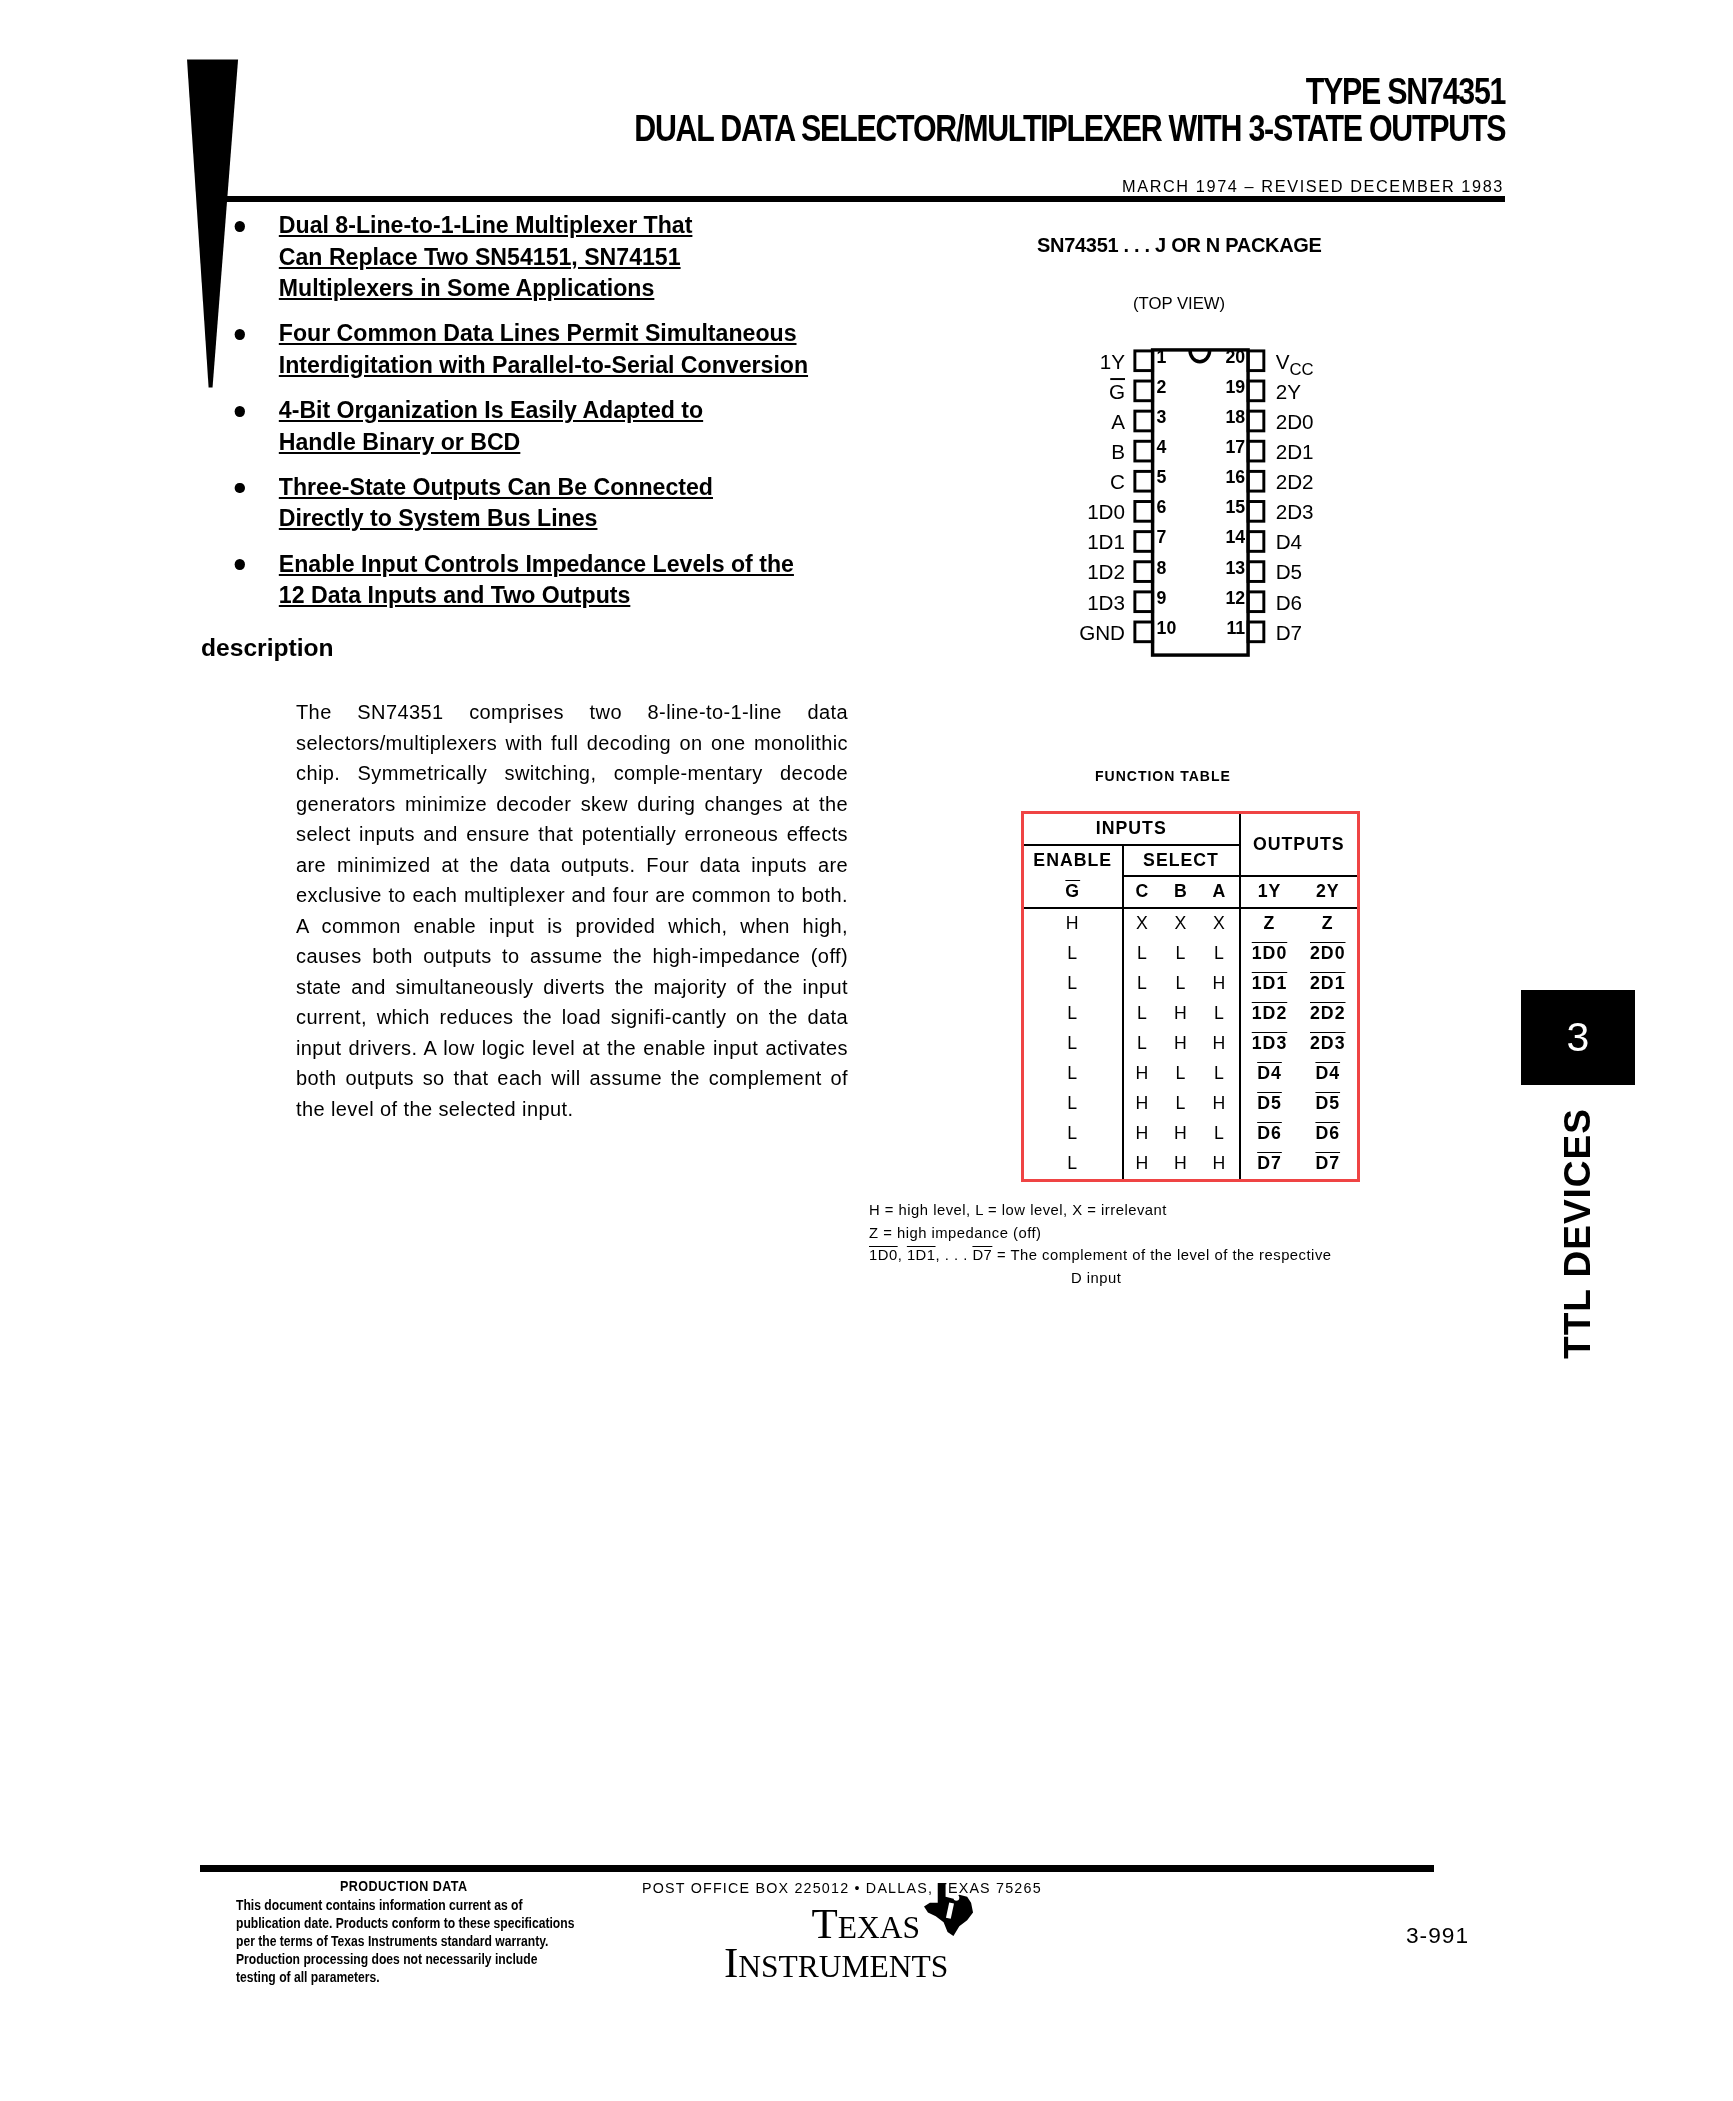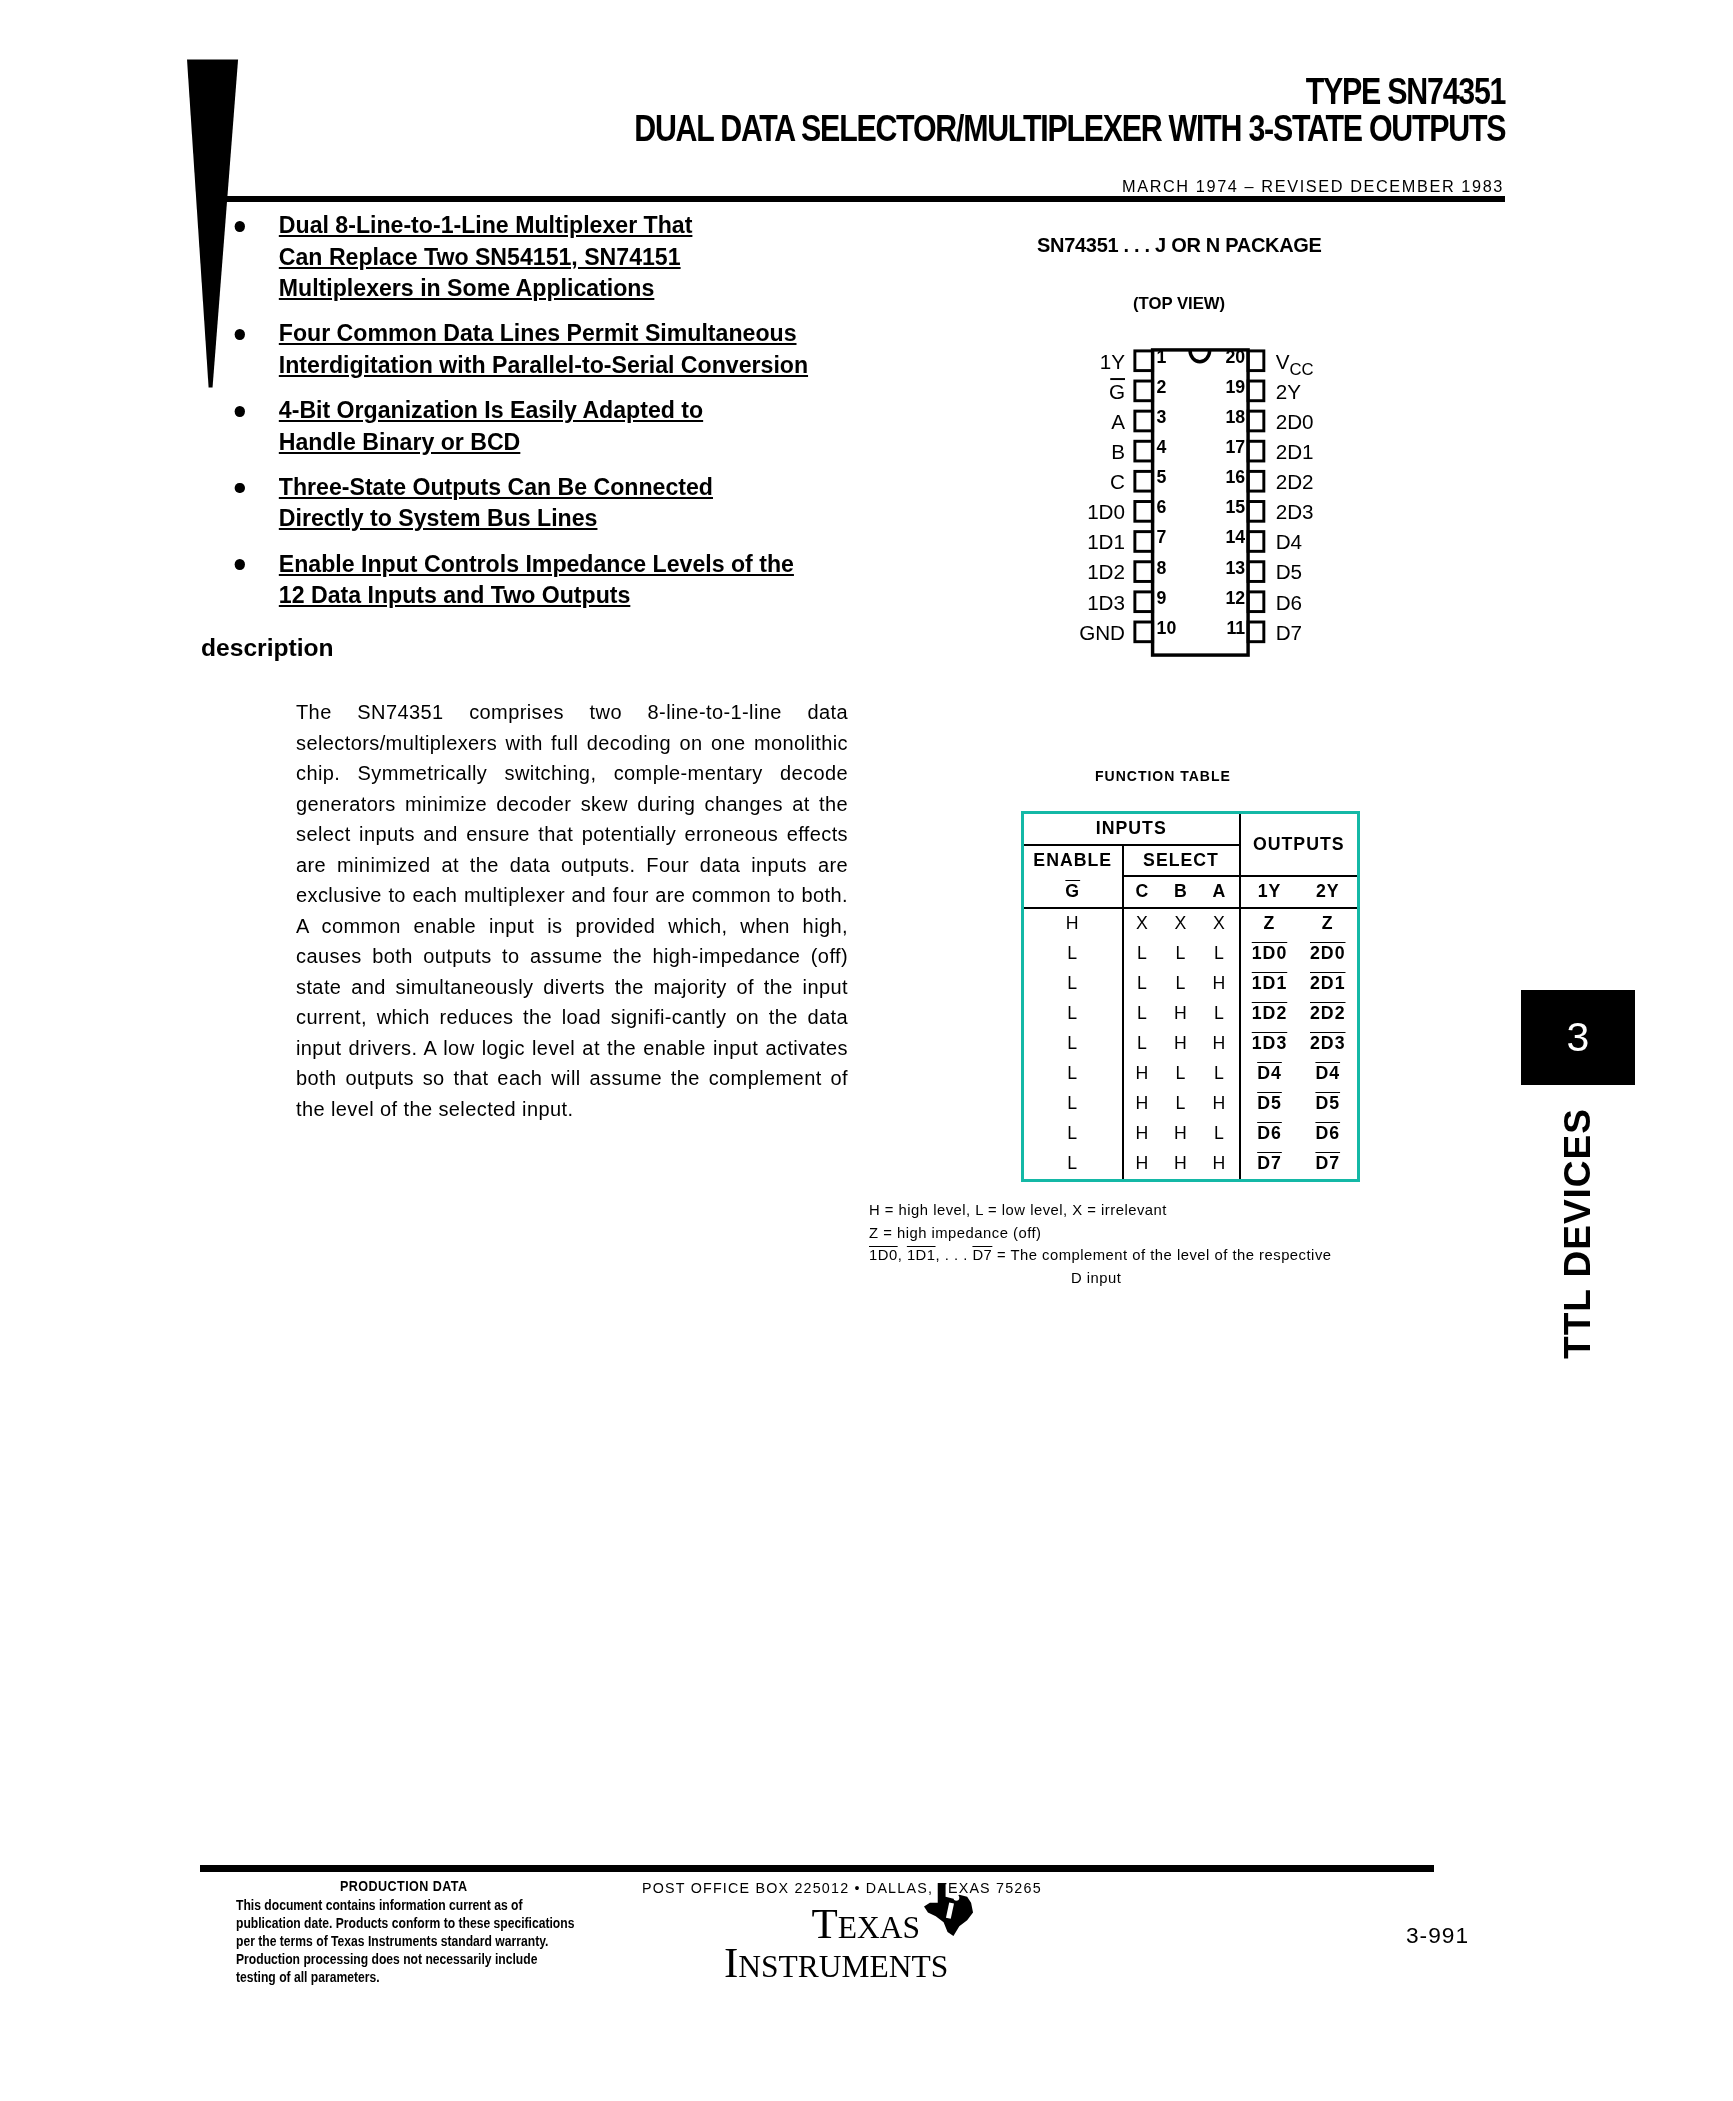"(TOP VIEW)" .pkg-view { font-weight: bold -> normal }
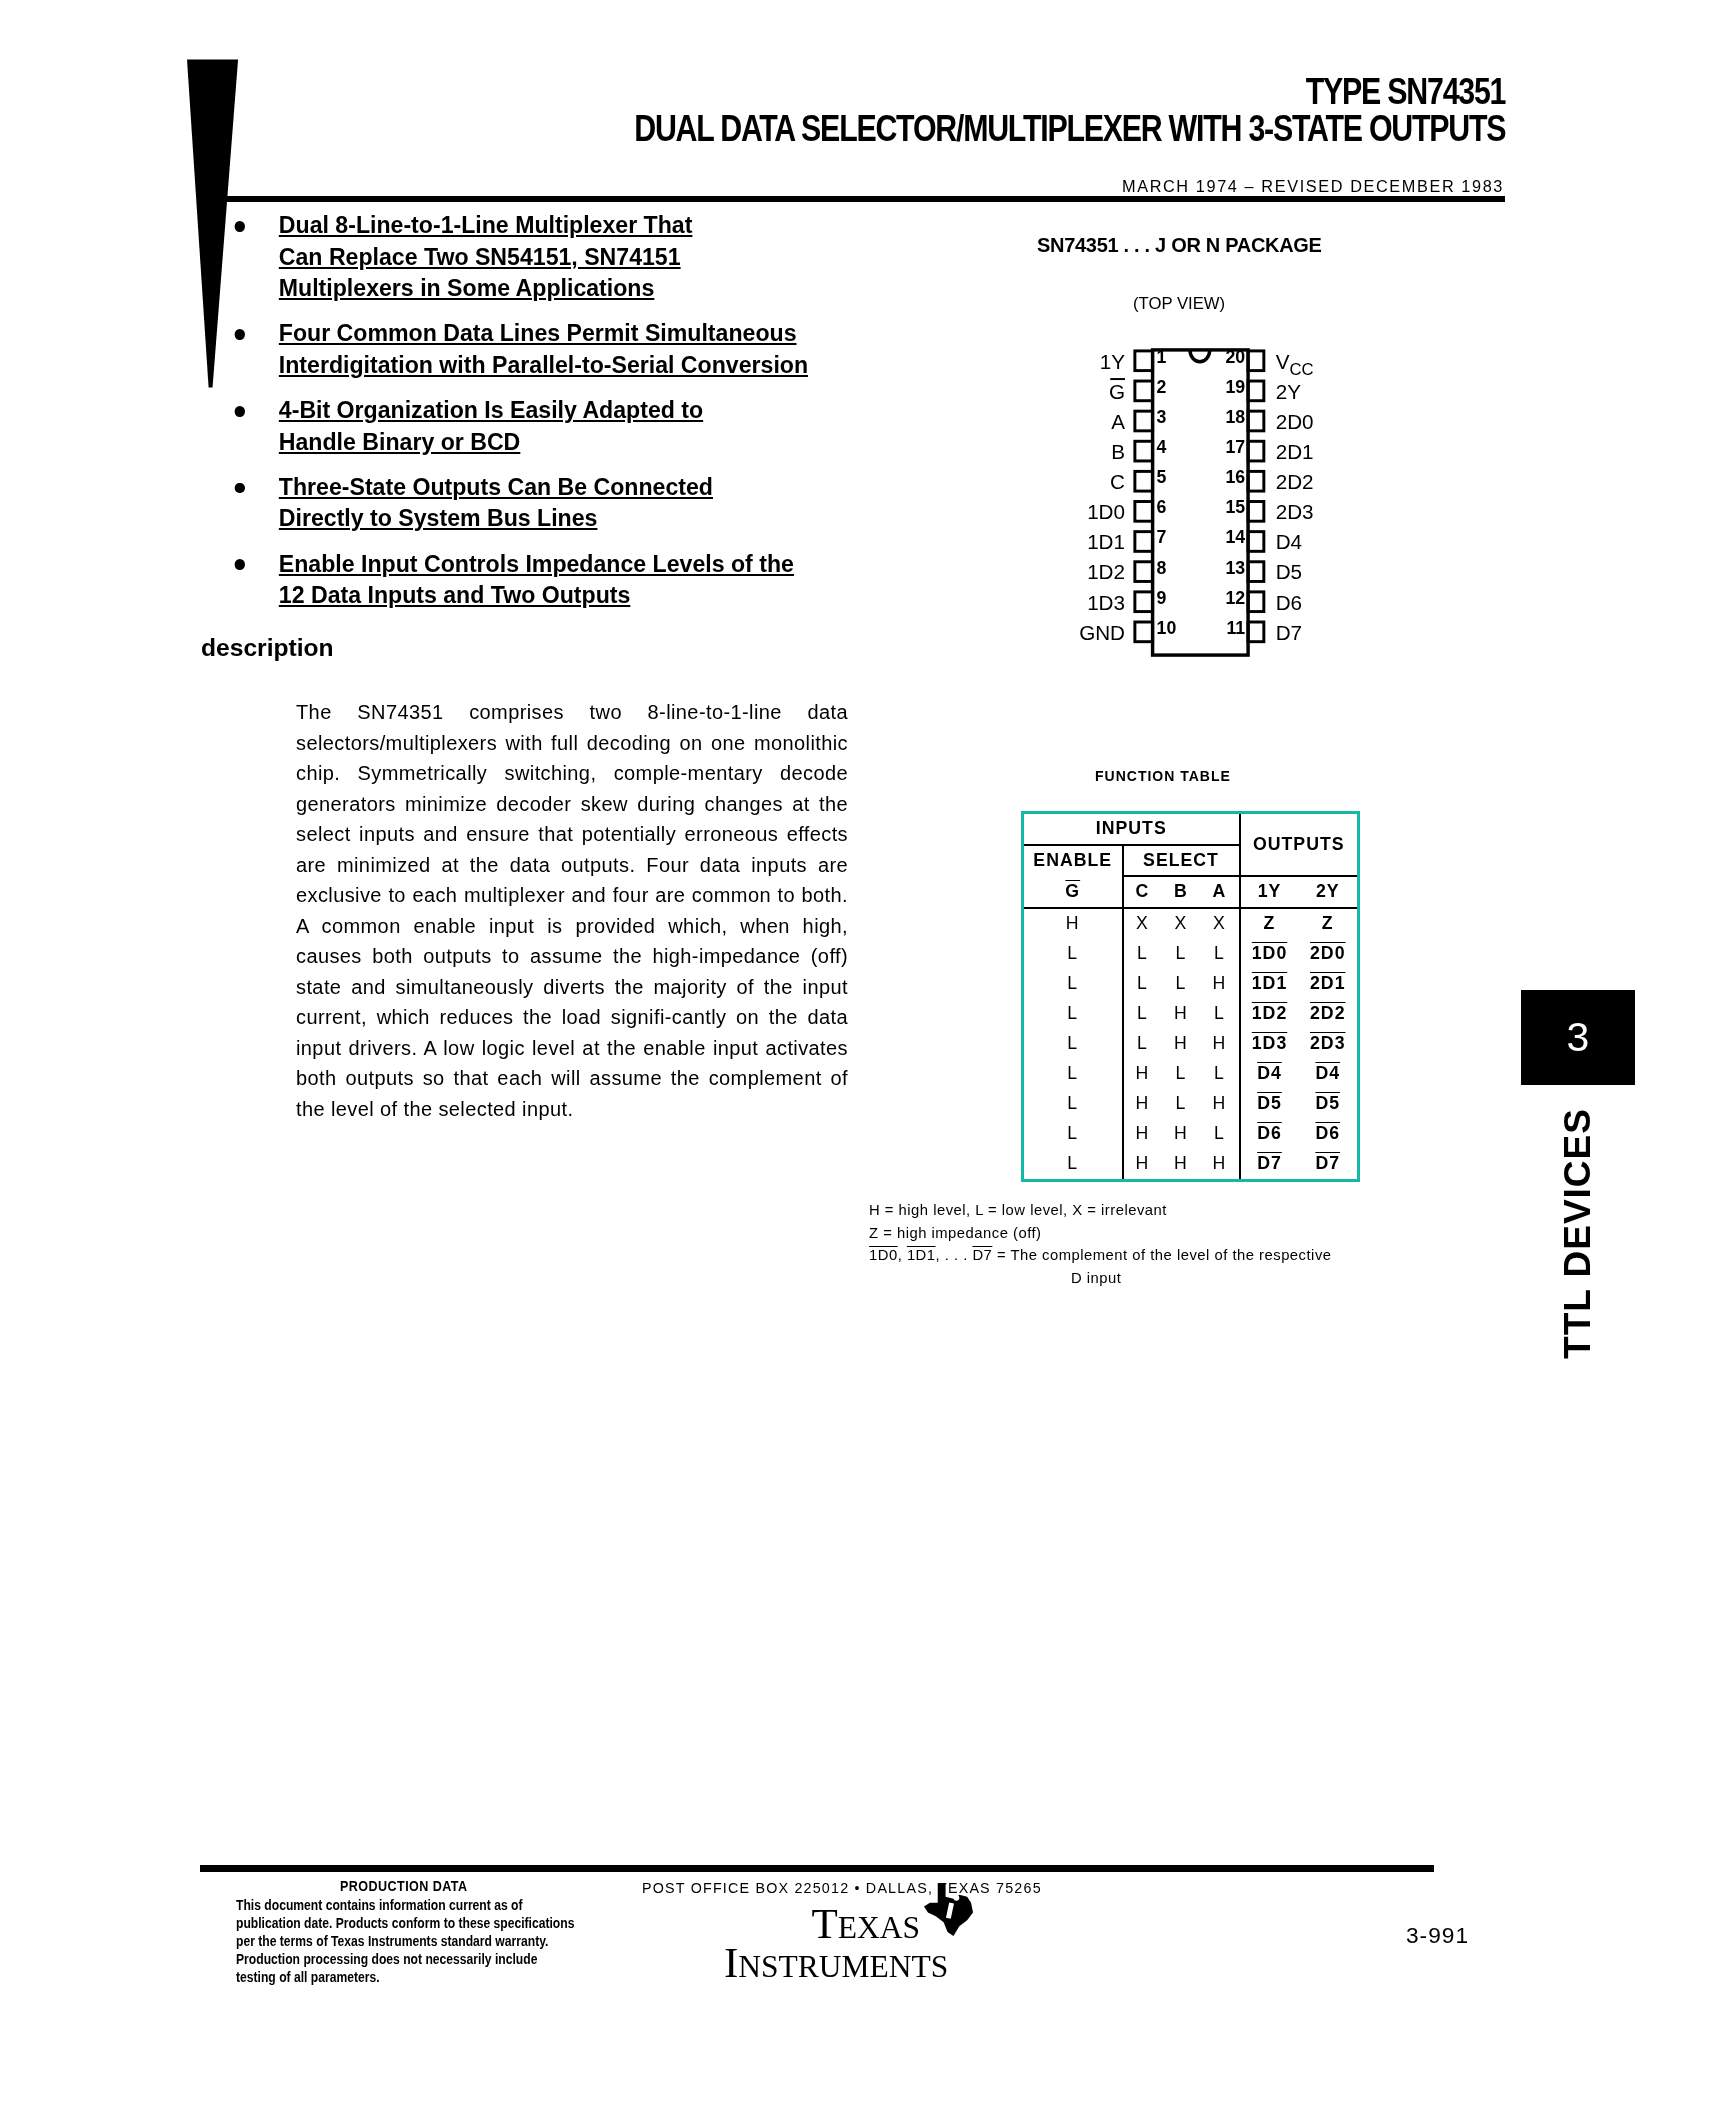"INPUTS" table.ft { border: 3px solid #14b8a6 -> 3px solid #ef4444 }
